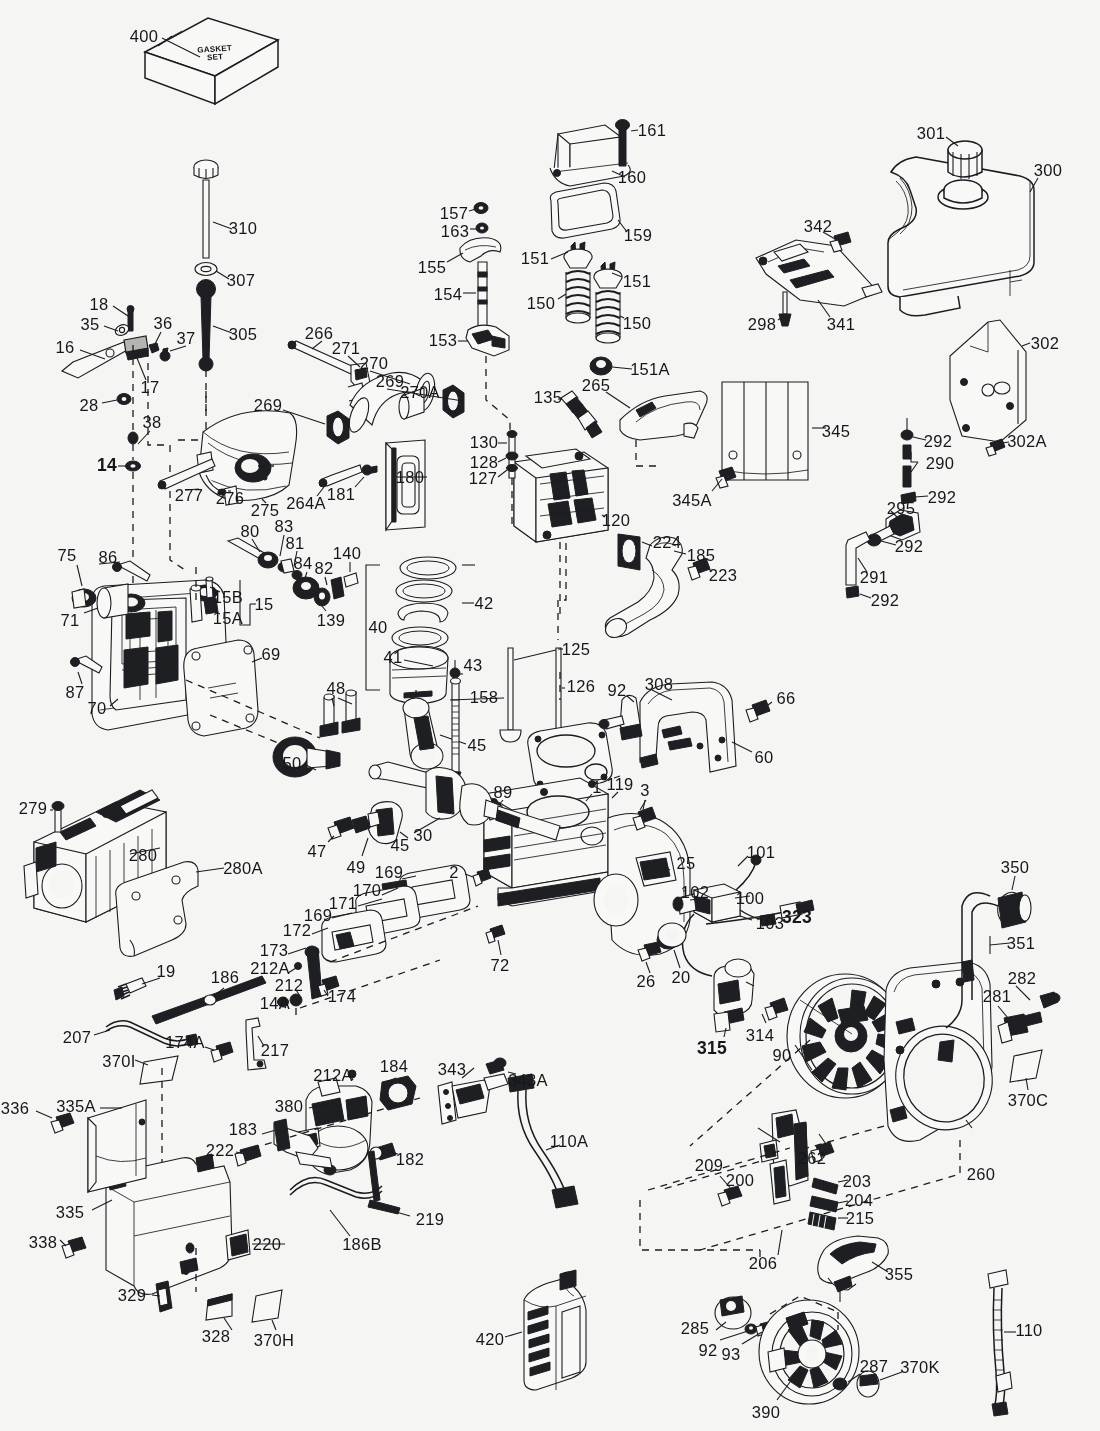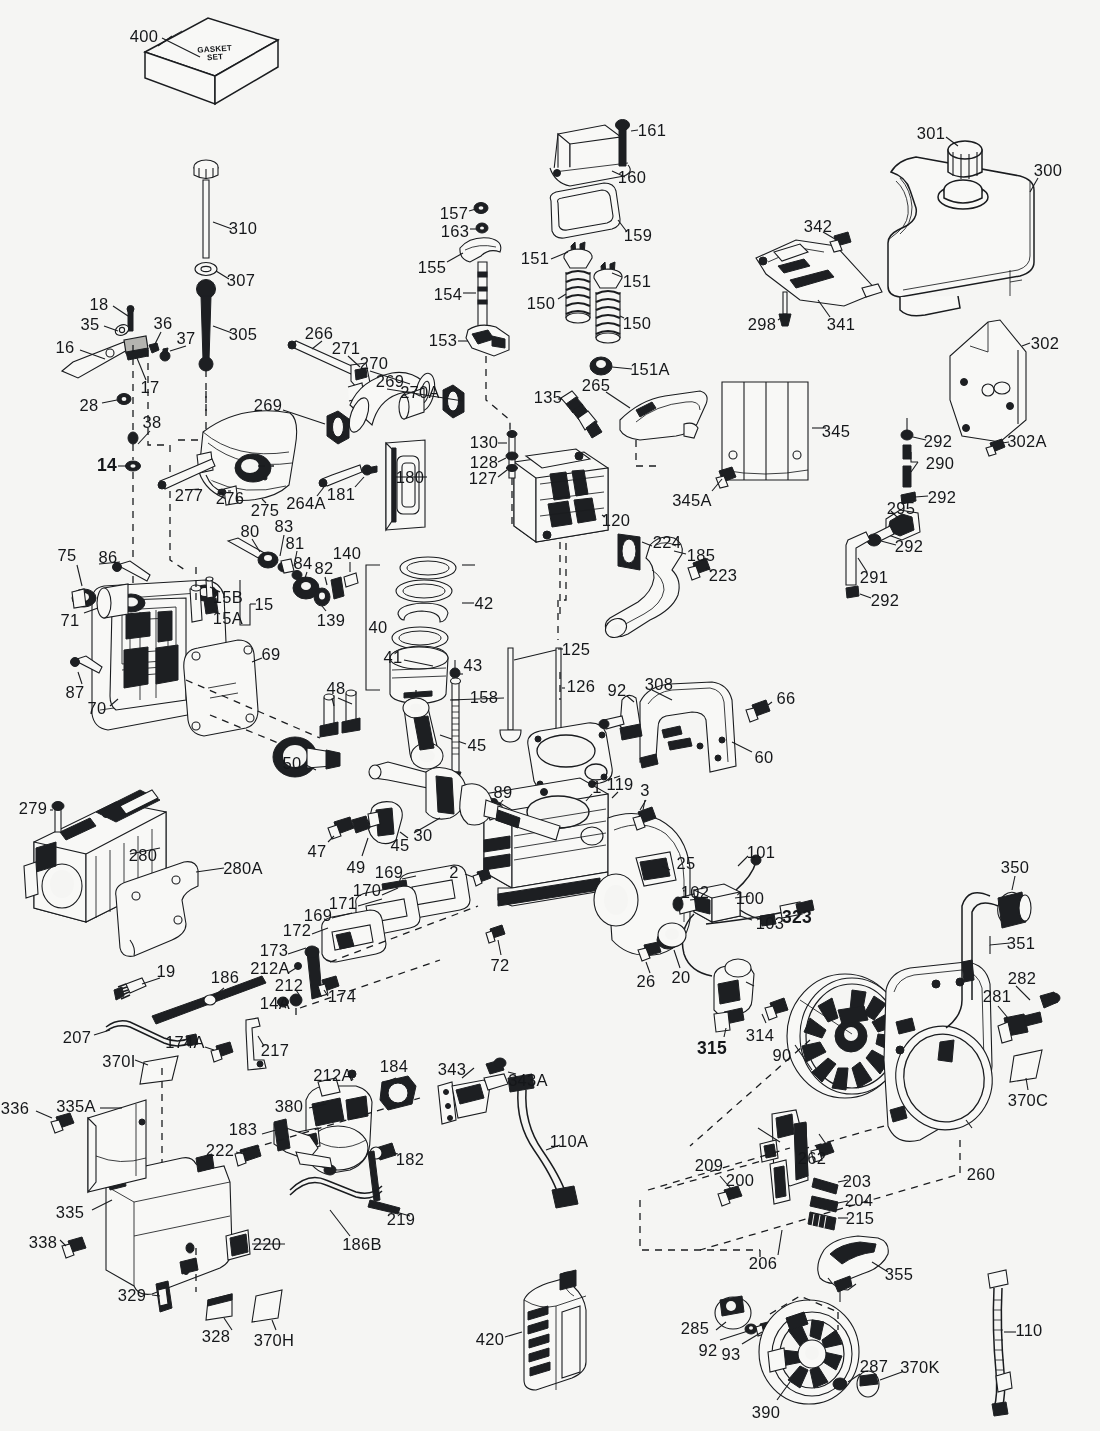"219" div.cal { left: 401px -> 430px }
